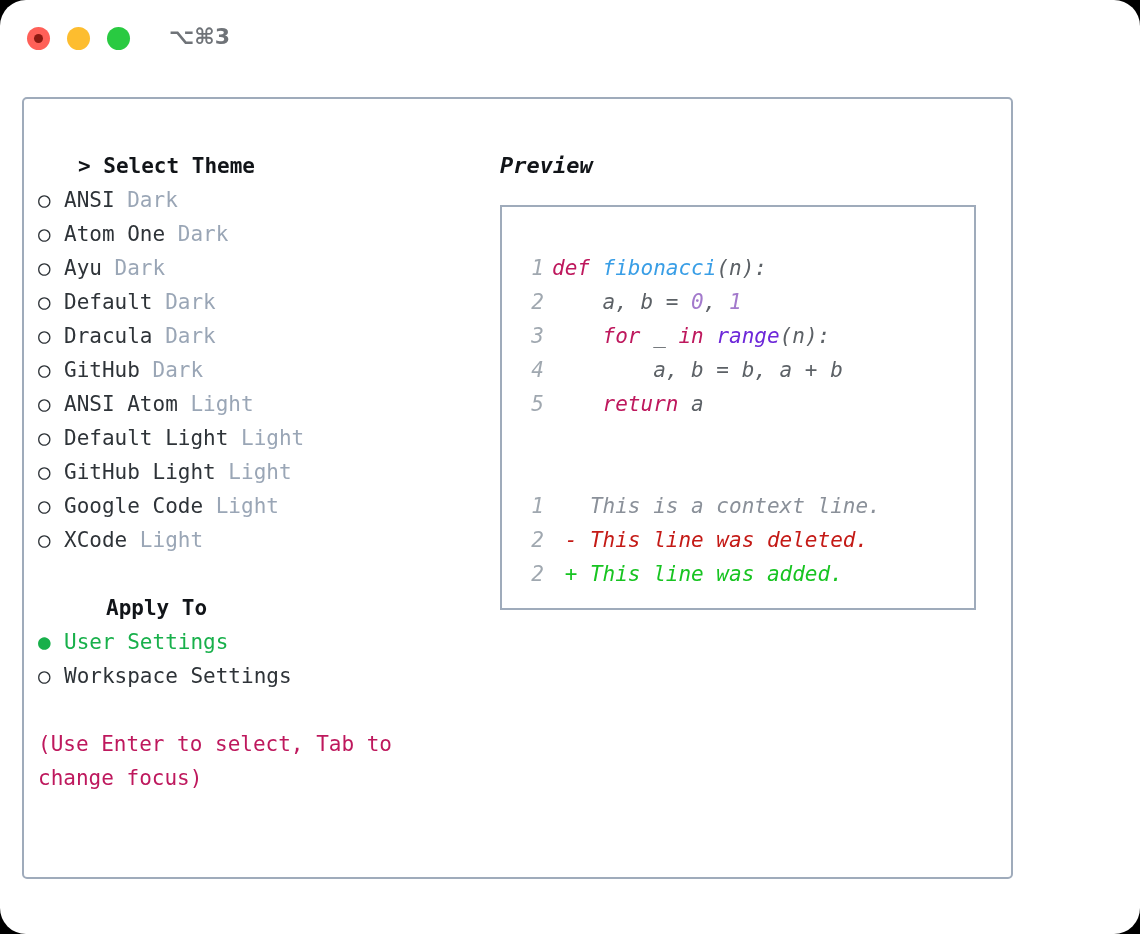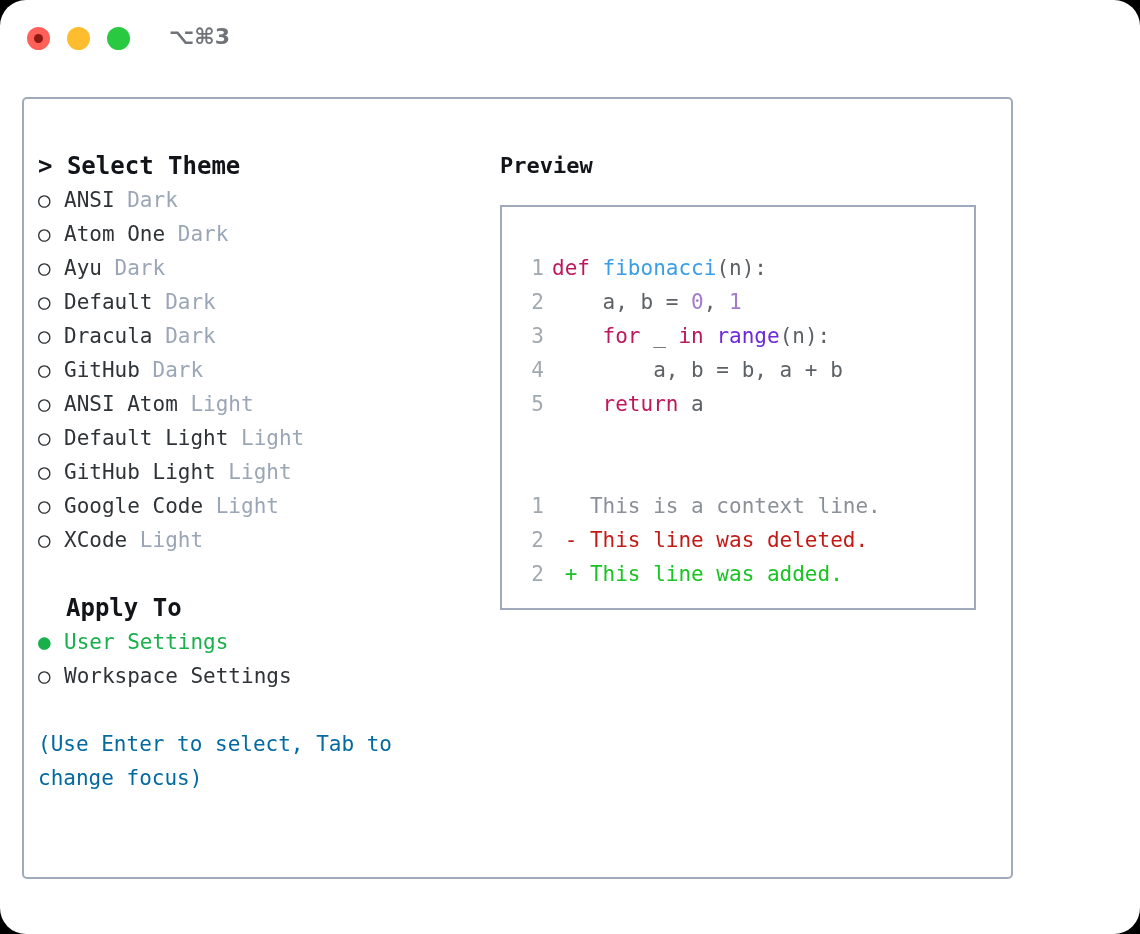"> Select Theme" .section-title { font-size: 24px -> 21px; margin-left: none -> 40px }
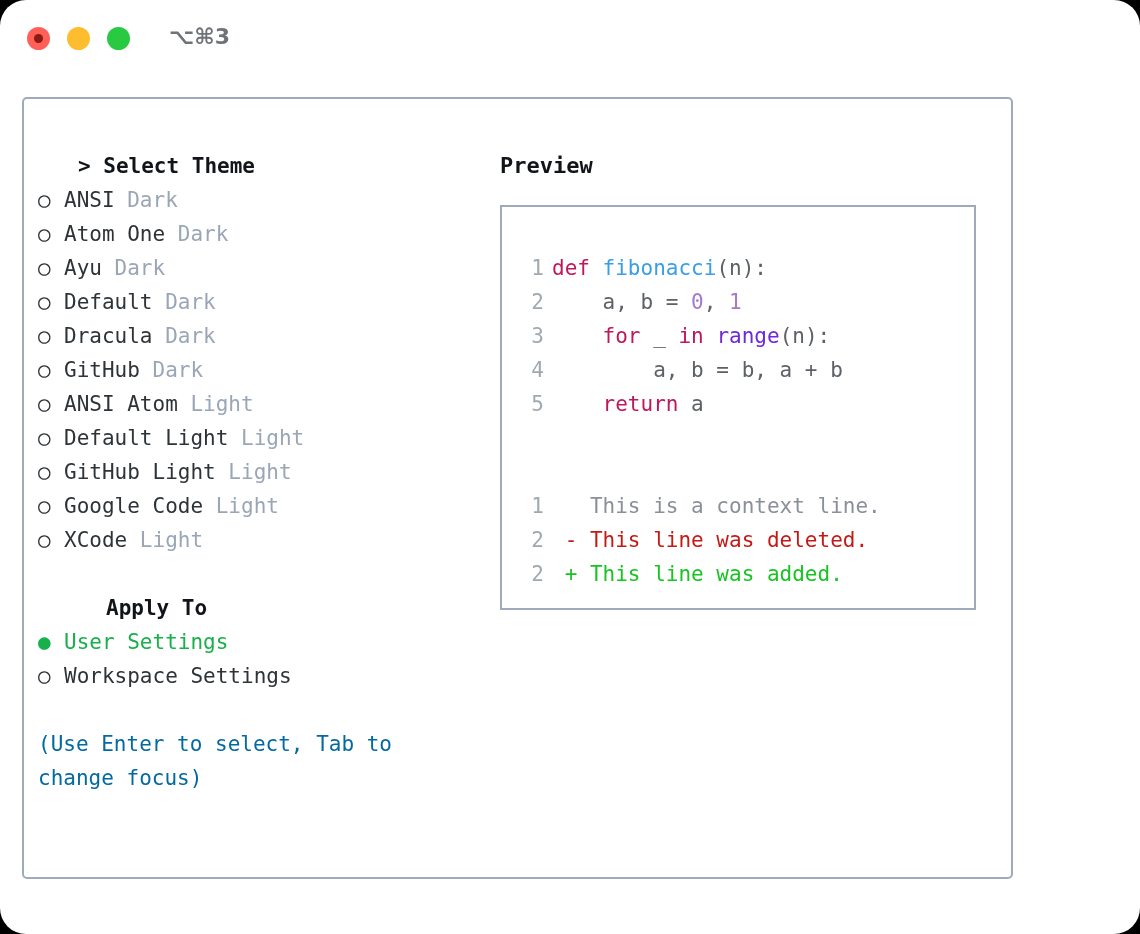"Preview" .right-col { font-style: none -> italic }
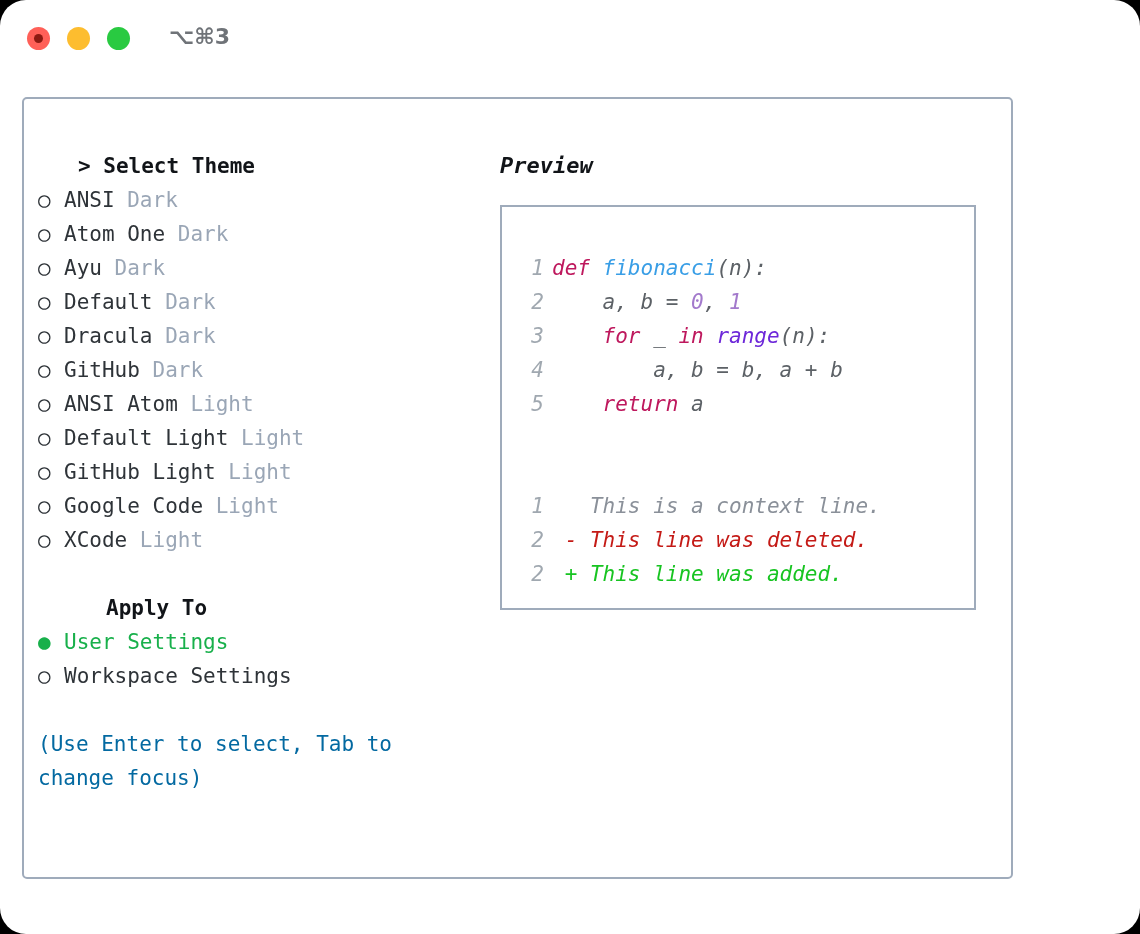"(Use Enter to select, Tab" .hint { color: #0369a1 -> #be185d }
